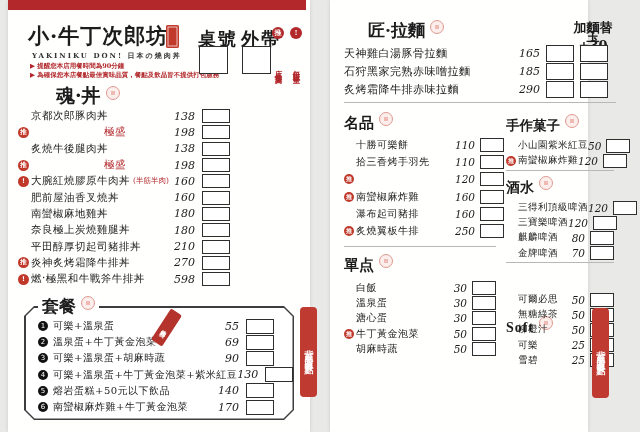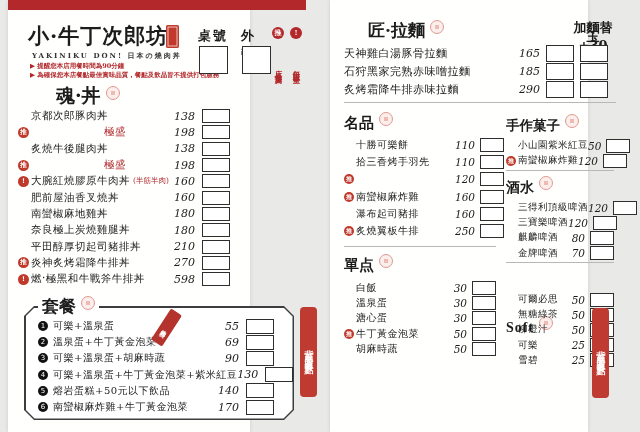"小·牛丁次郎坊" #left-page { width: 242px -> 302px }
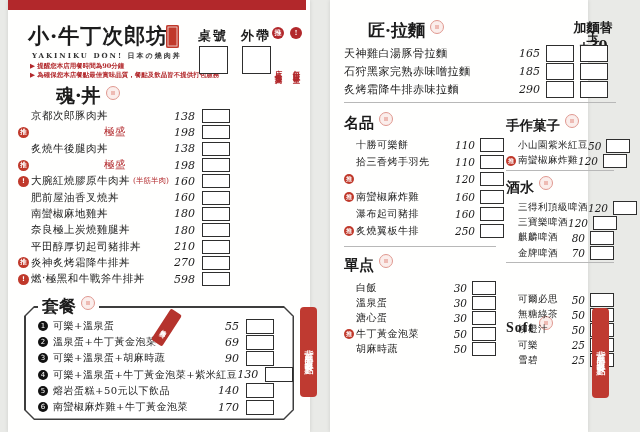"桌號" .order-label { font-size: 13px -> 18px }
